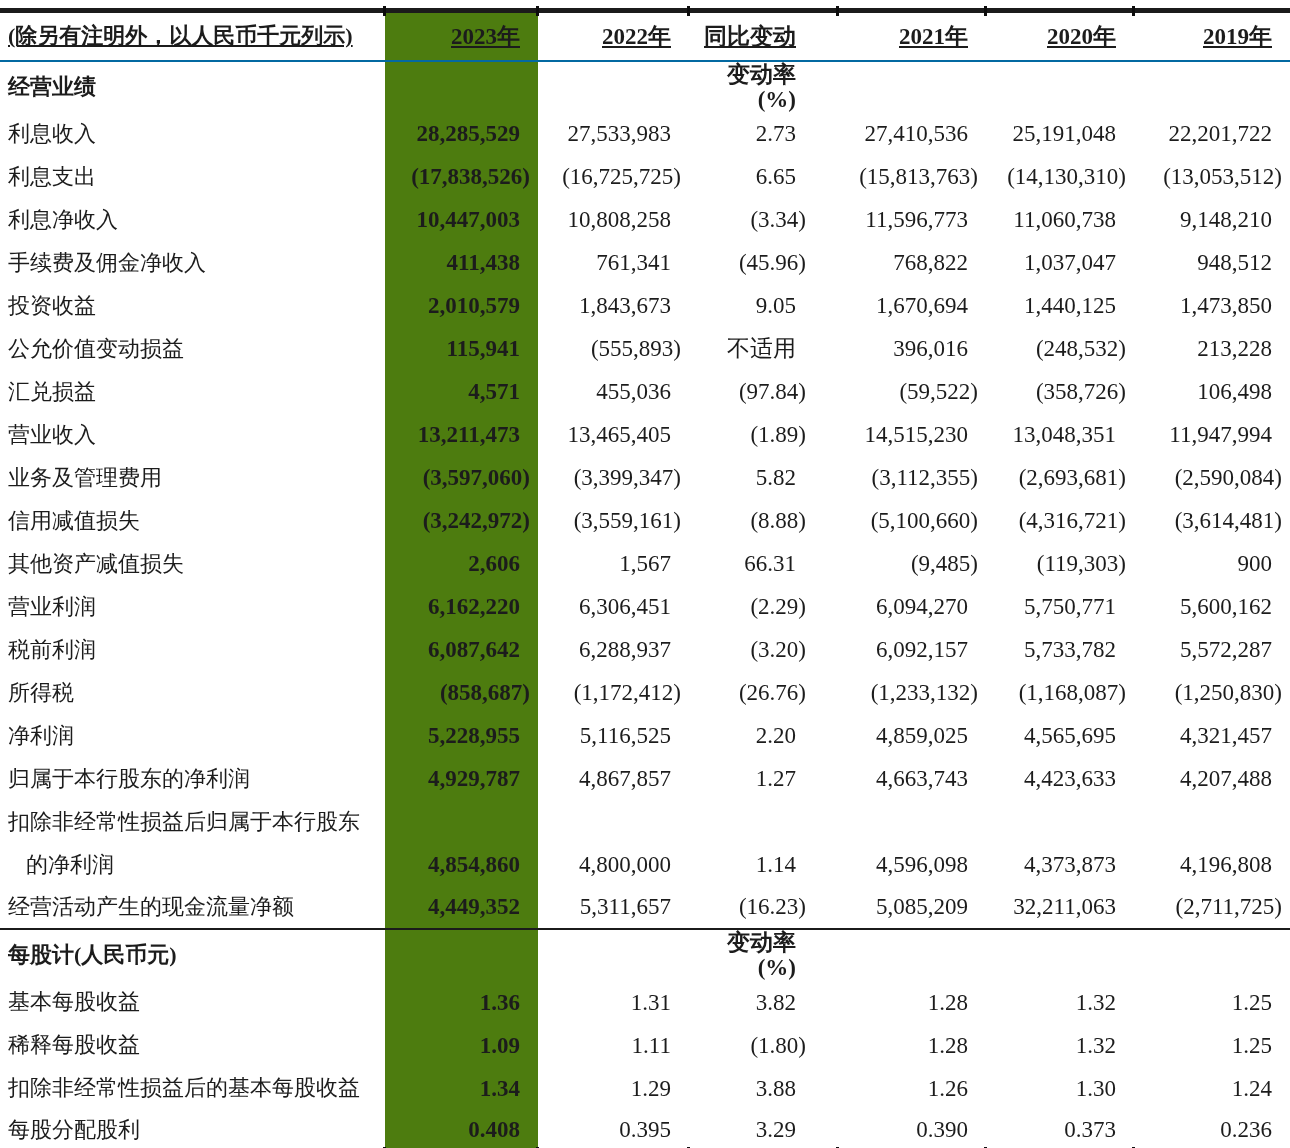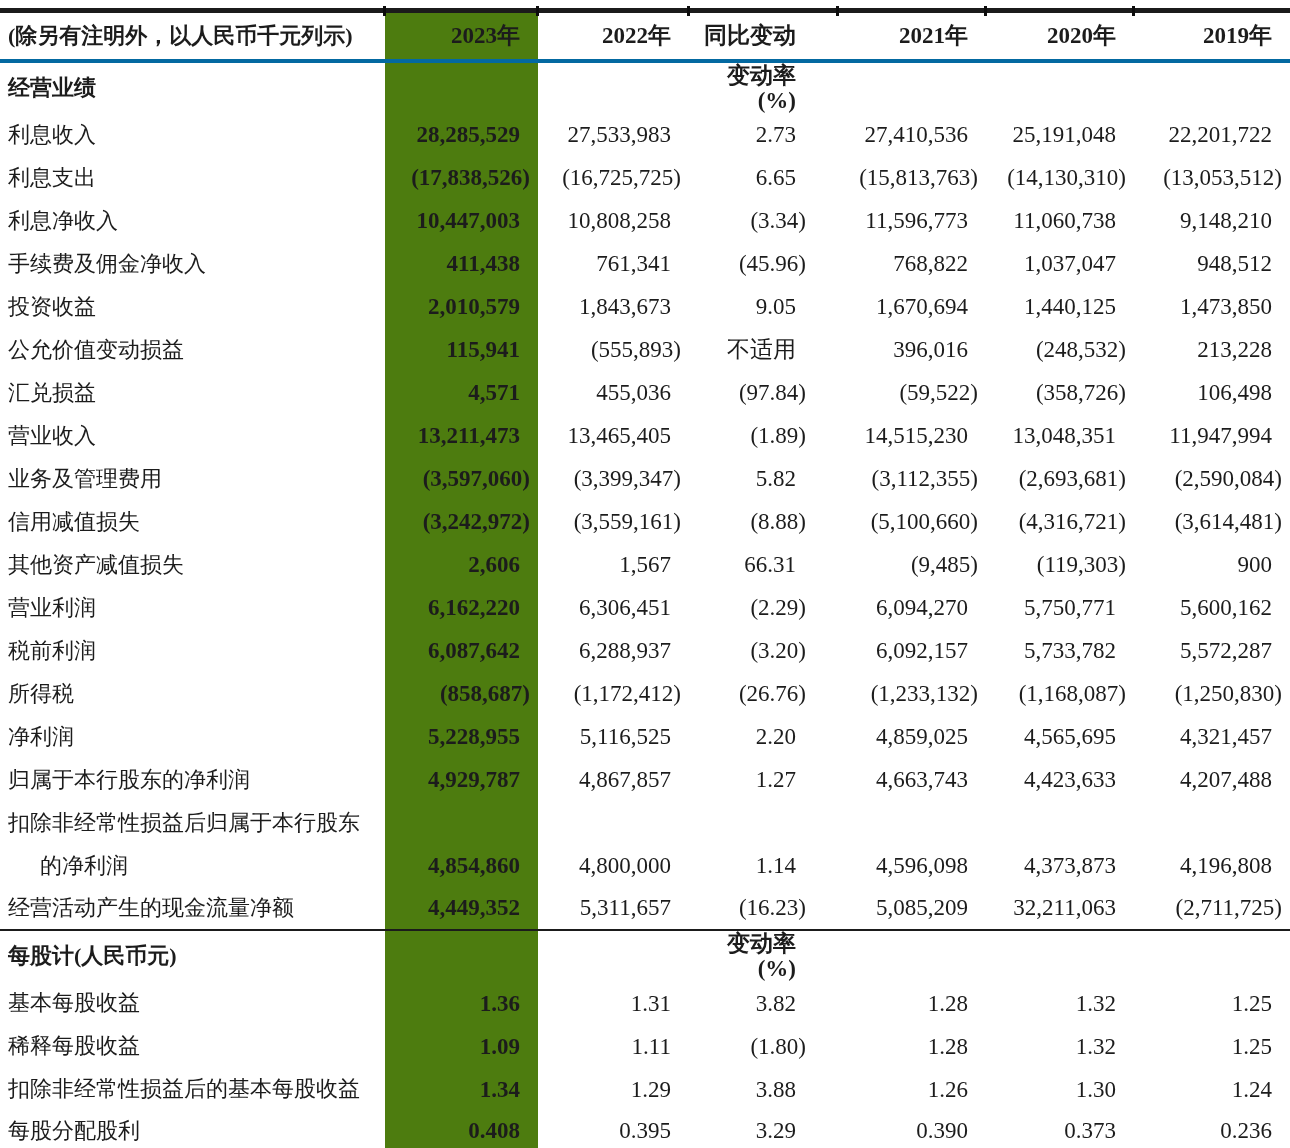"(除另有注明外，以人民币千元列示)" .header-row th { border-bottom: 4px solid #0369a1 -> 2px solid #0369a1; text-decoration: none -> underline }
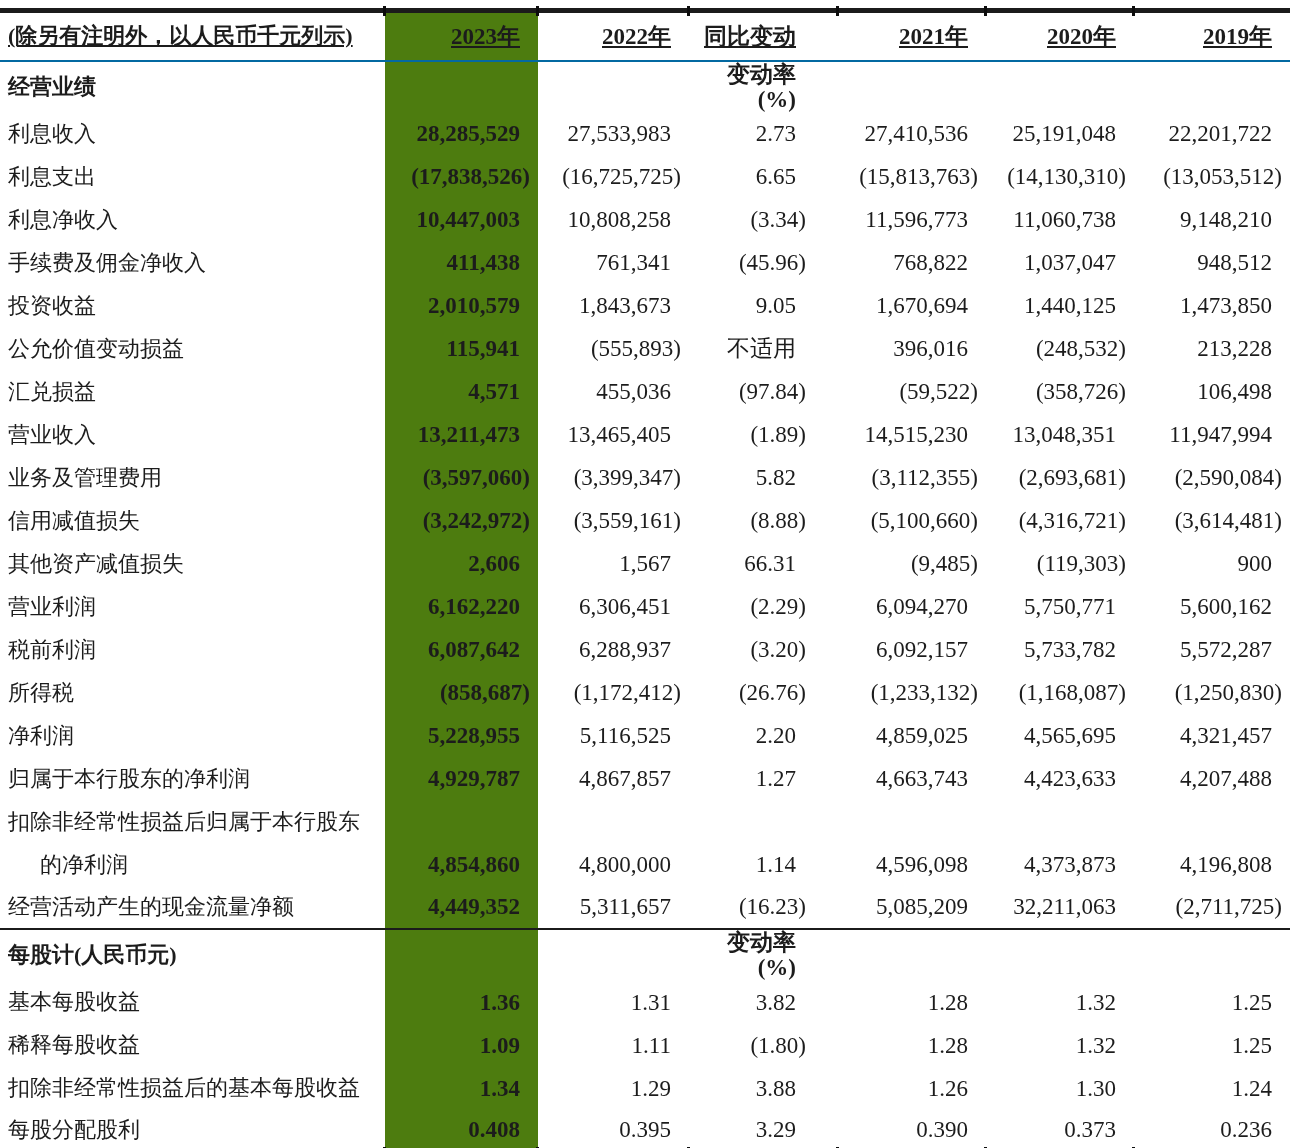"的净利润" .indent { padding-left: 40px -> 26px }
